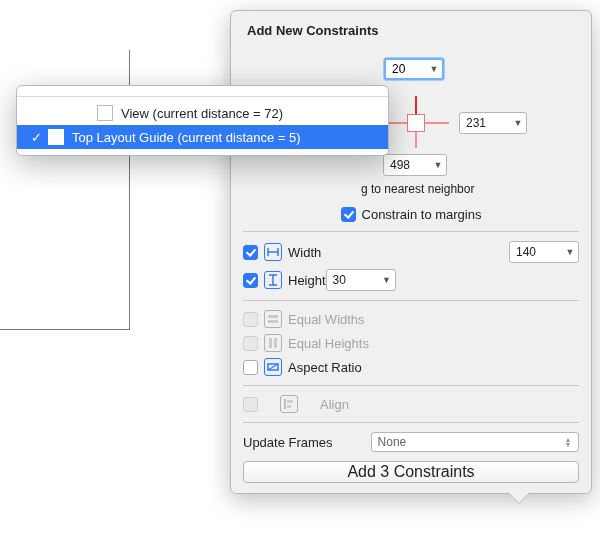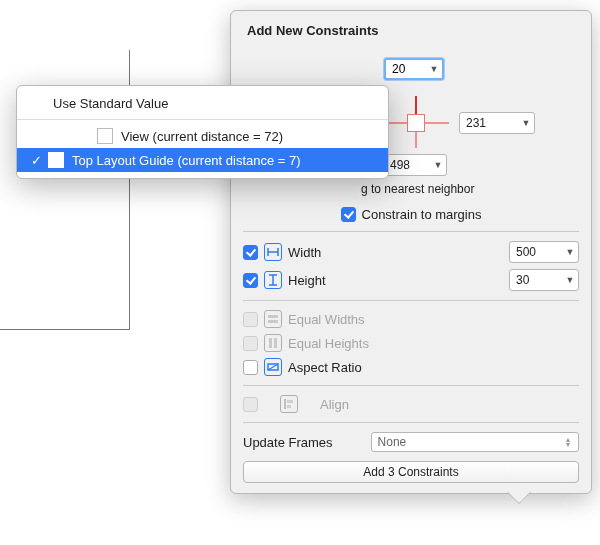"Use Standard Value" div.dd-item { html: <div>Use Standard Value</div> -> none }
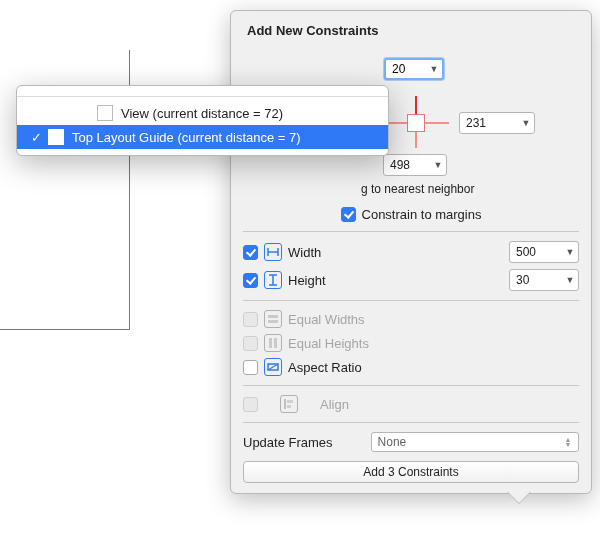"231" .vf-right { width: 76px -> 68px }
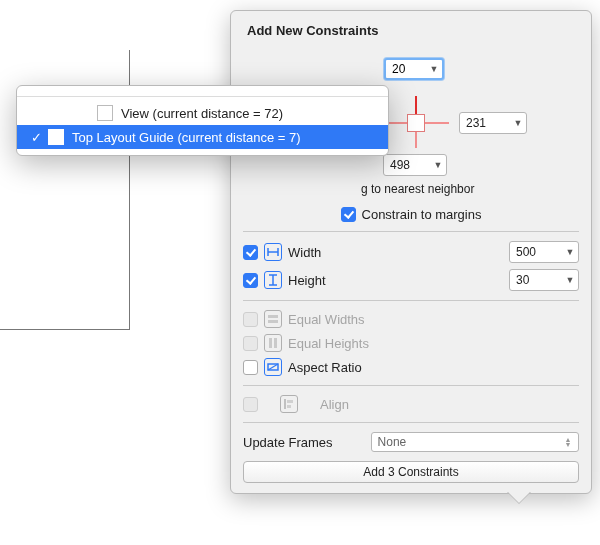"Top Layout Guide (current distance" span { text: 7 -> 5 }
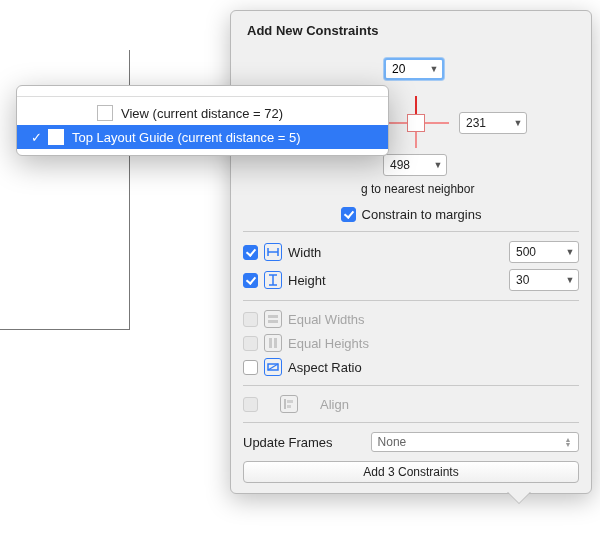"500" span { text: 500 -> 140 }
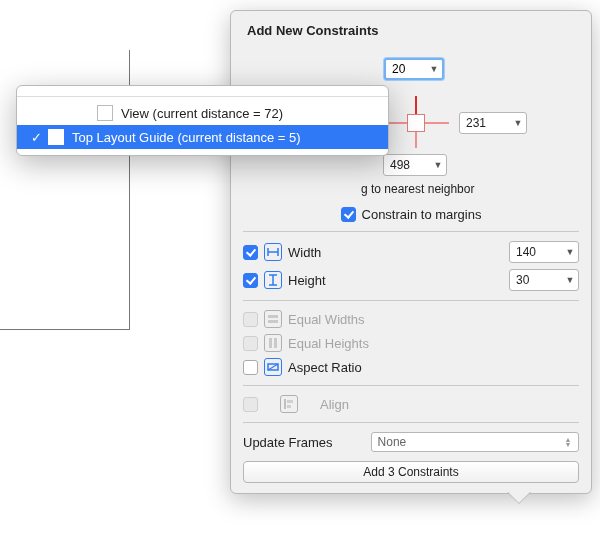"Height" div.opt-row { gap: 30px -> none; justify-content: space-between -> flex-start }
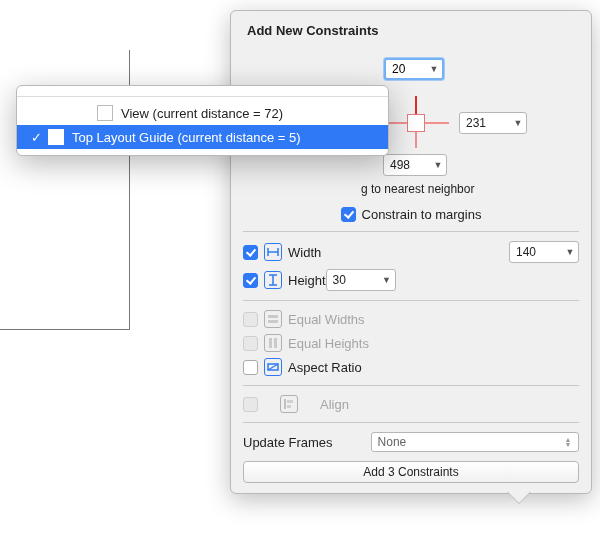"Add 3 Constraints" .btn-wide { font-size: 12px -> 16px }
